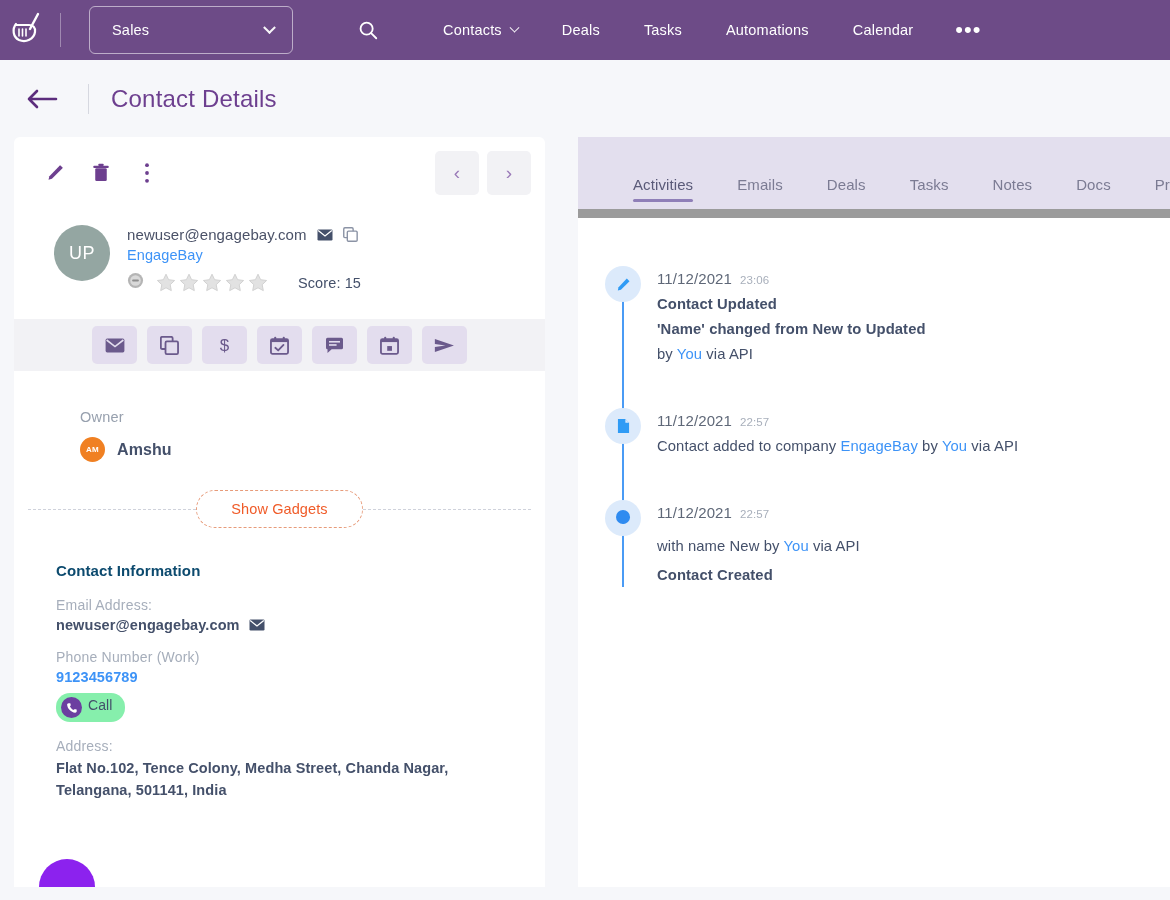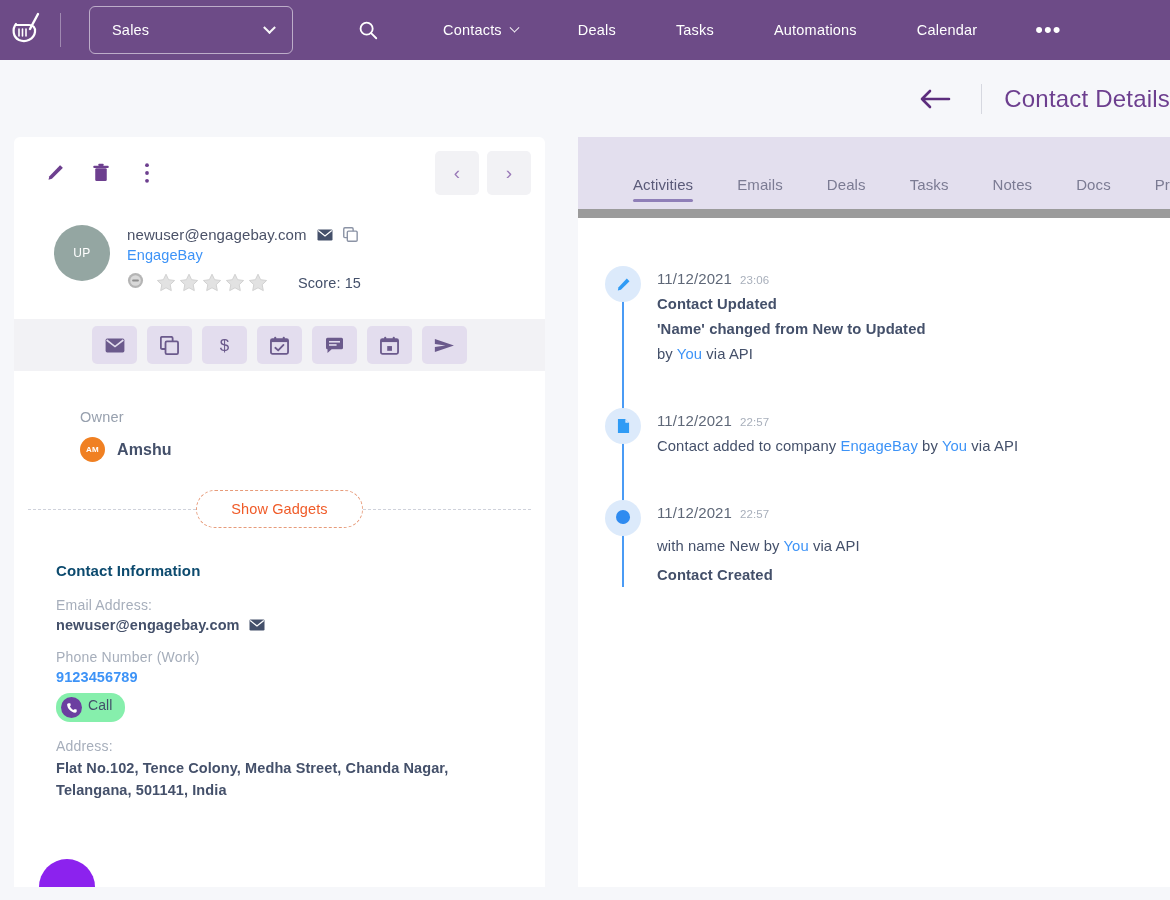"Contacts" .nav-items { gap: 16px -> none }
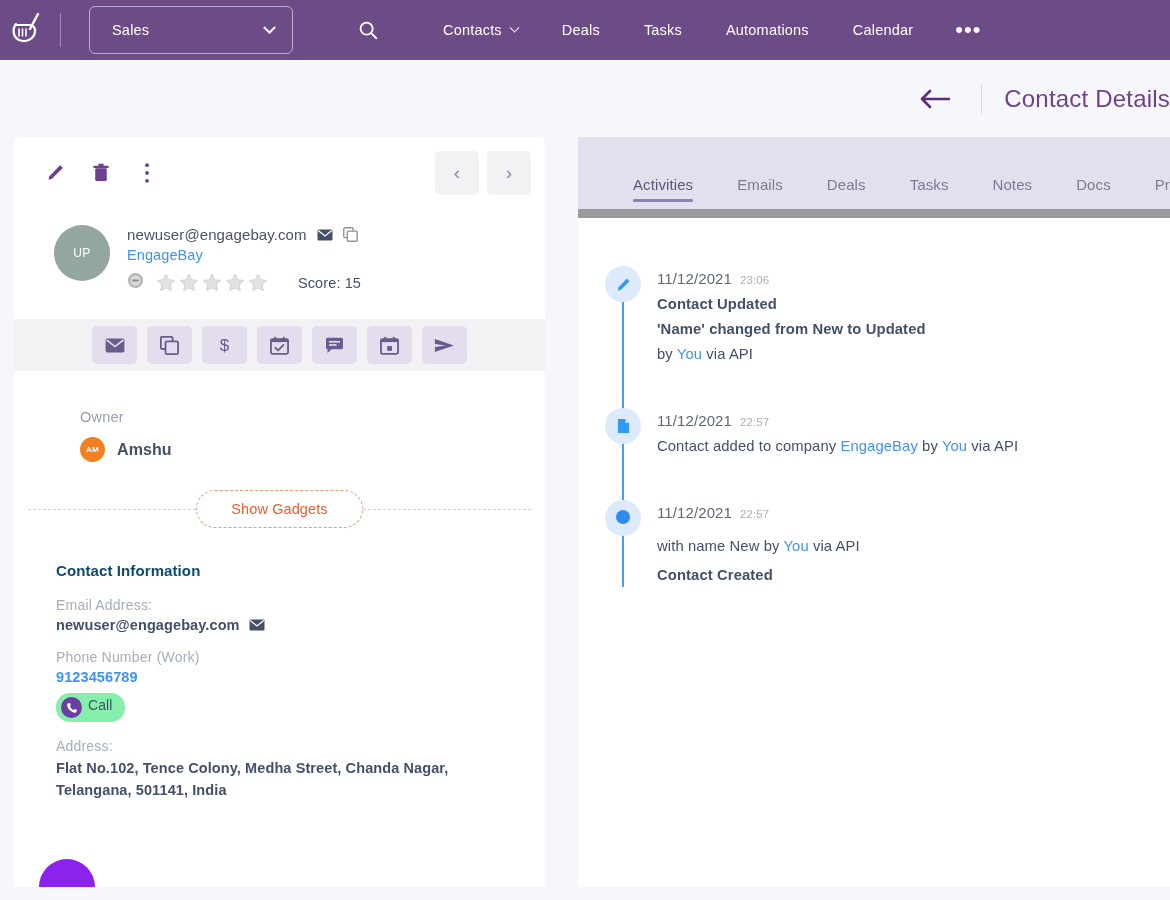"Contact Details" .page-header { justify-content: flex-end -> none }
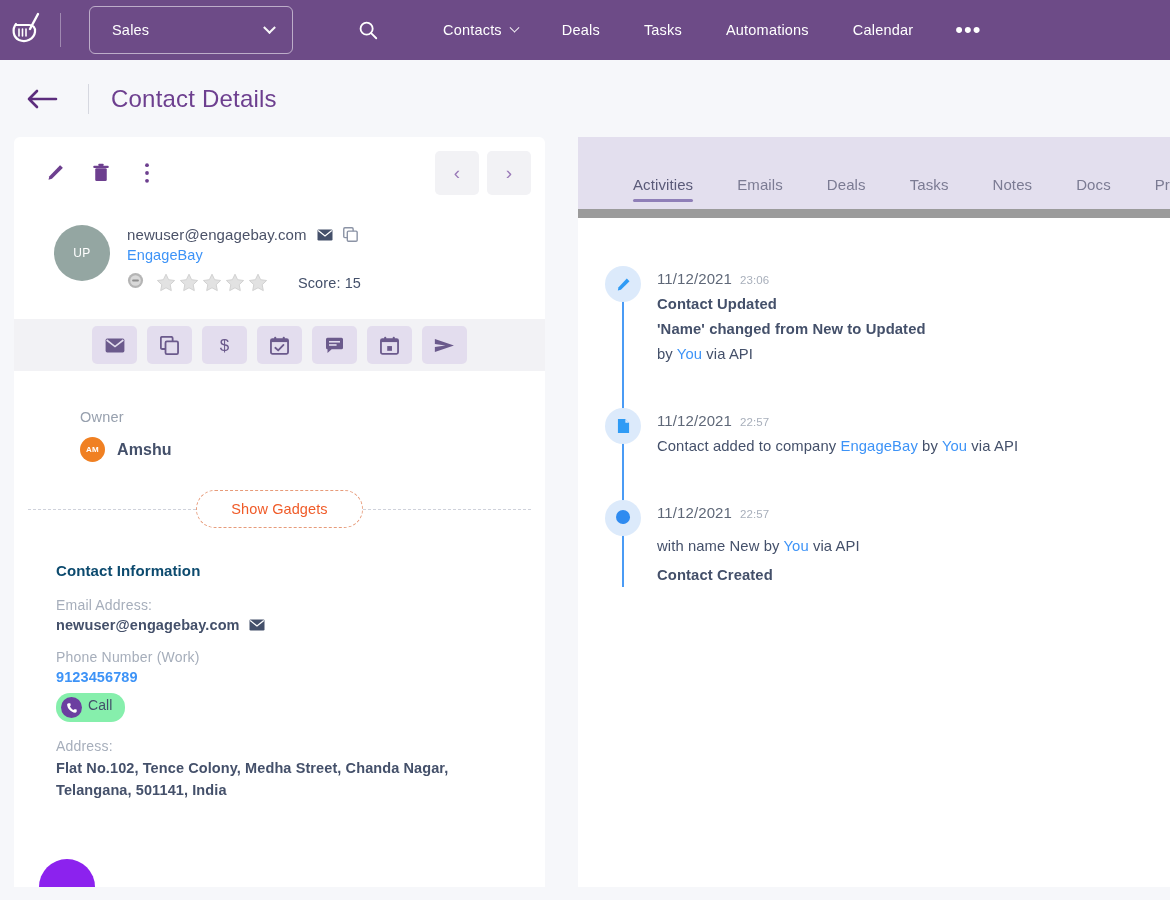"UP" .avatar-lg { font-size: 12px -> 18px }
